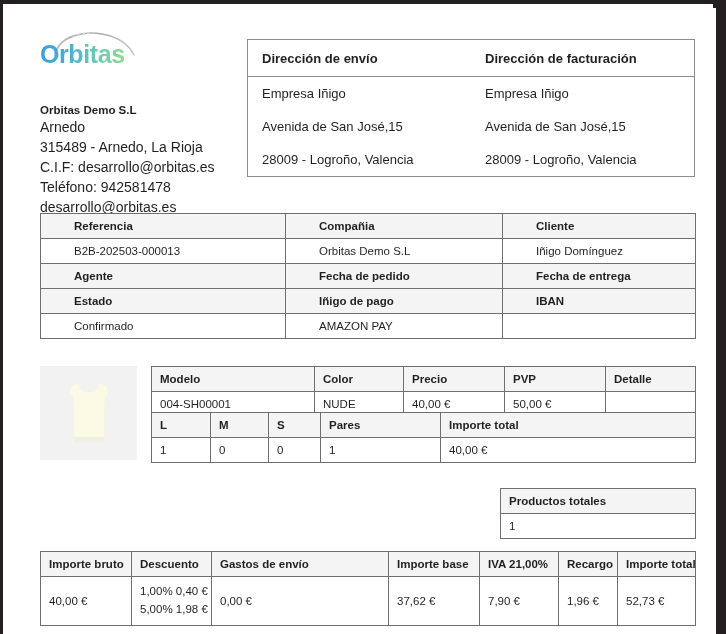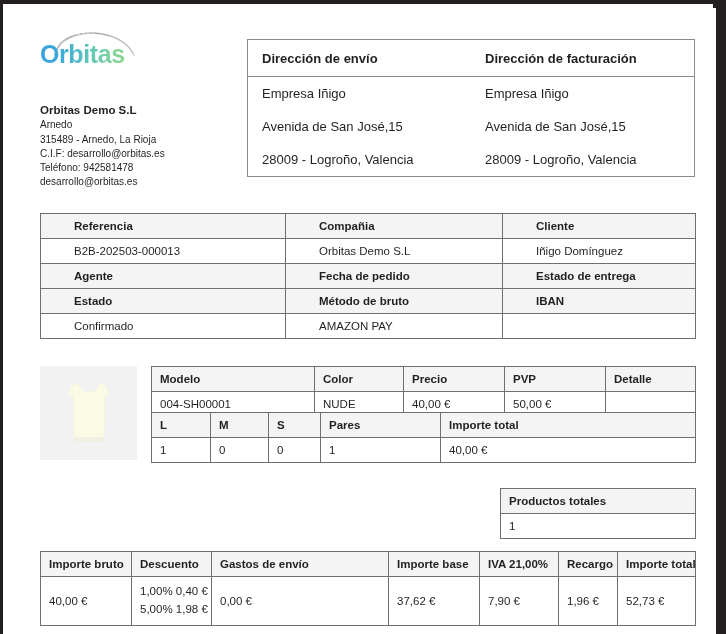"Arnedo" .company-line { font-size: 10px -> 14px }
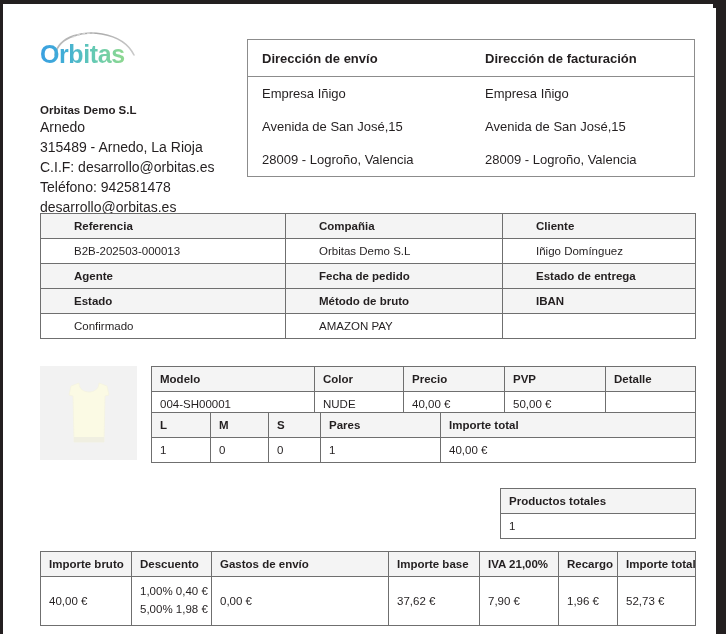"Estado de entrega" th { text: Estado -> Fecha }
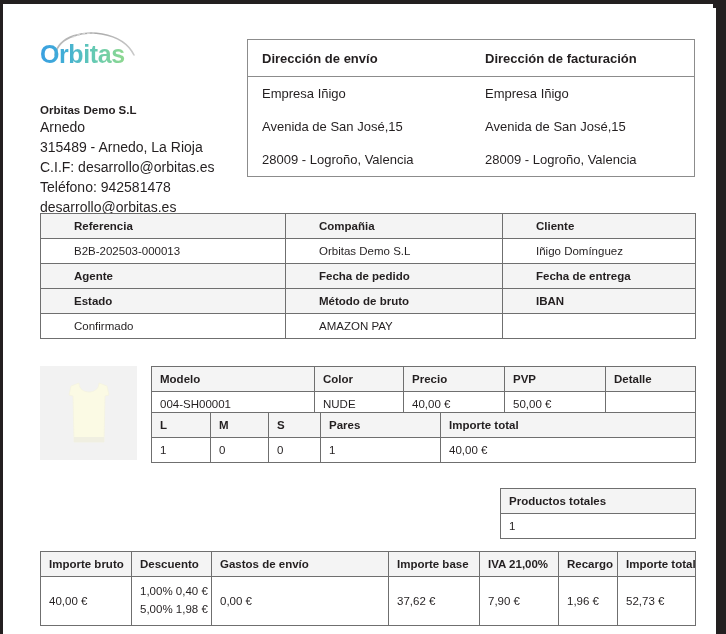"Método de bruto" th { text: Método de bruto -> Iñigo de pago }
